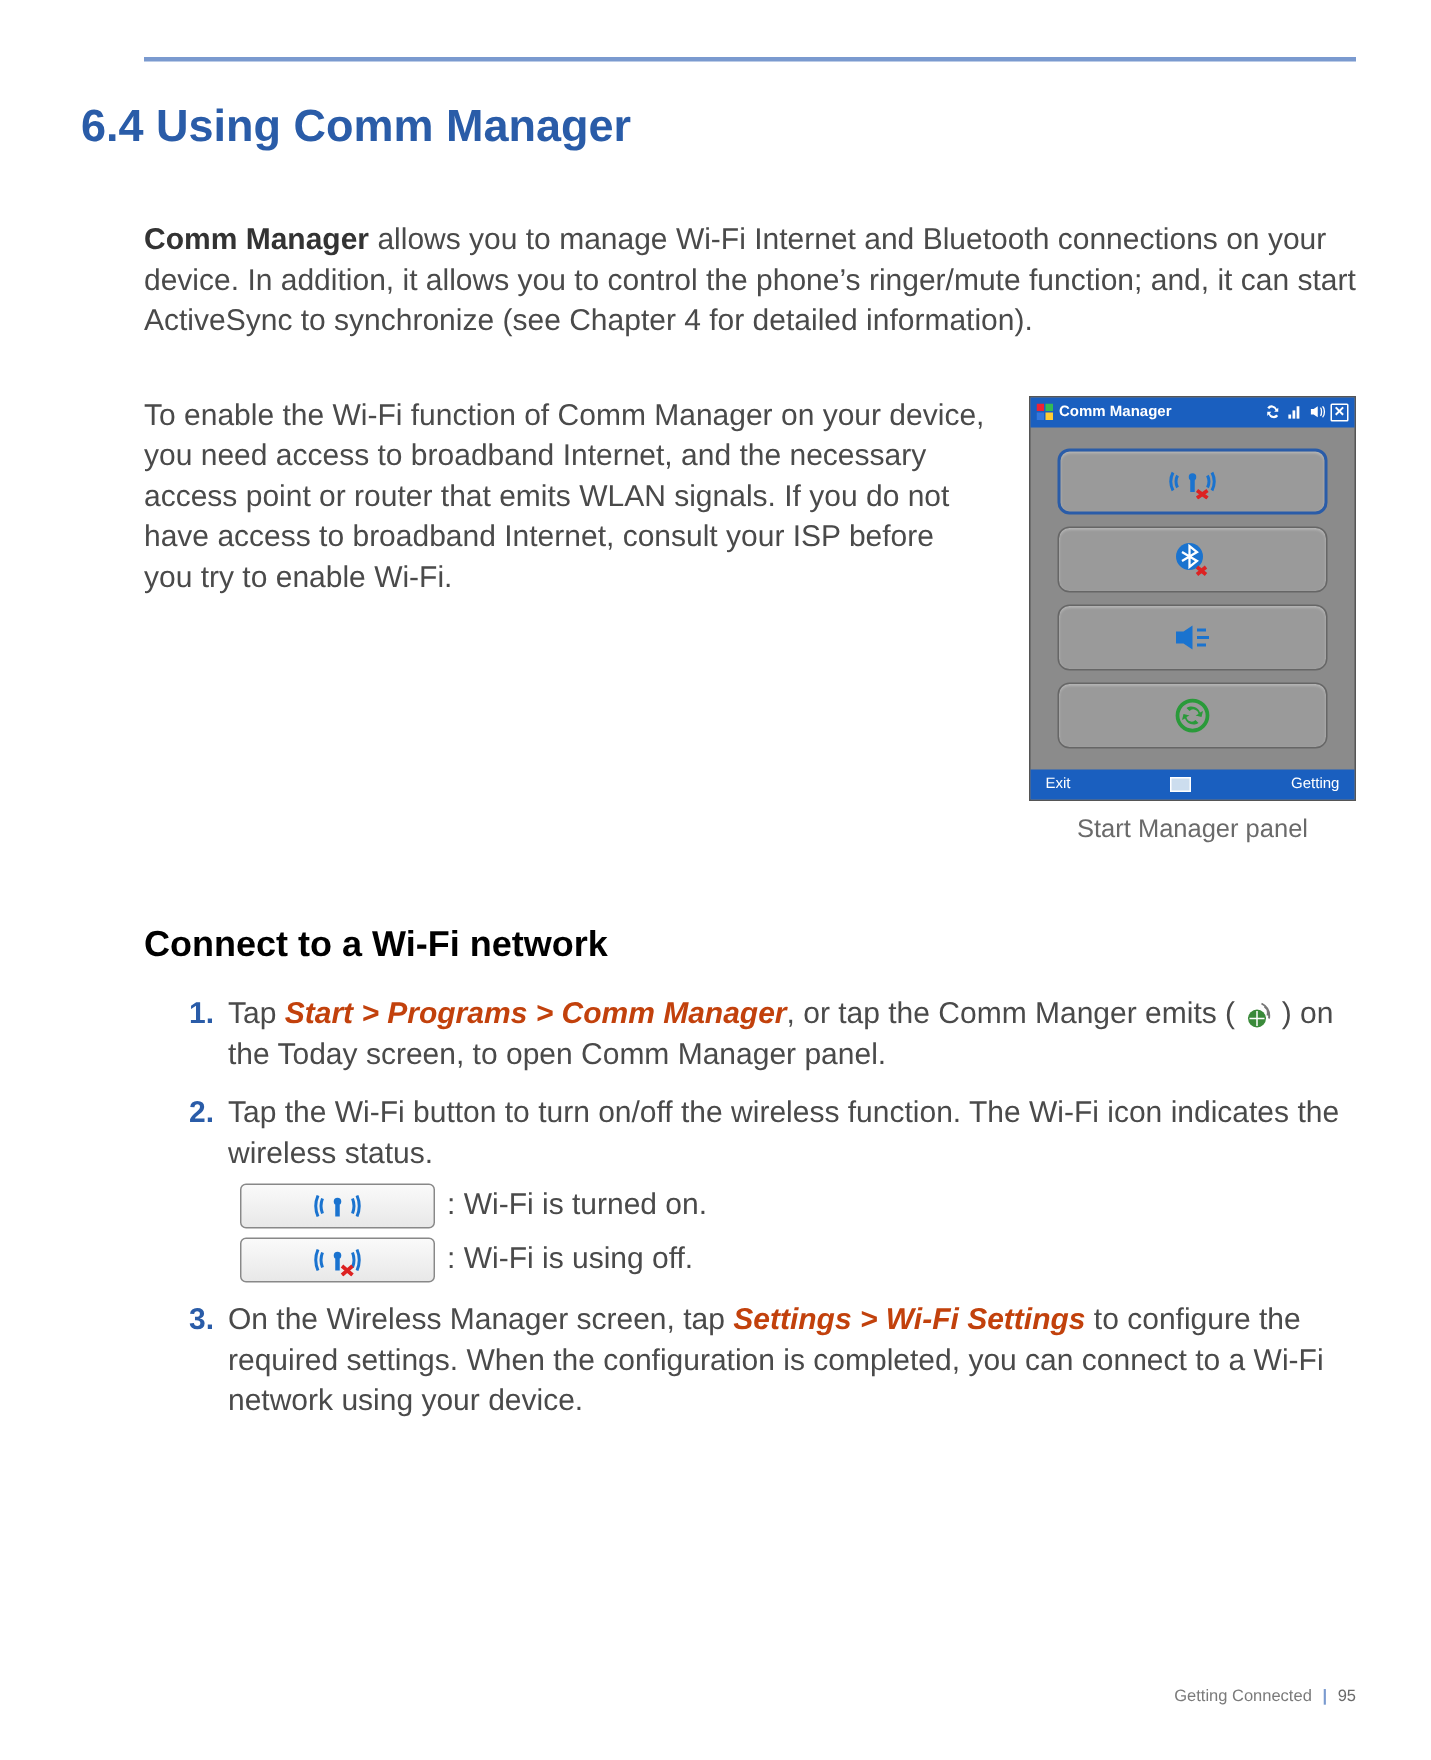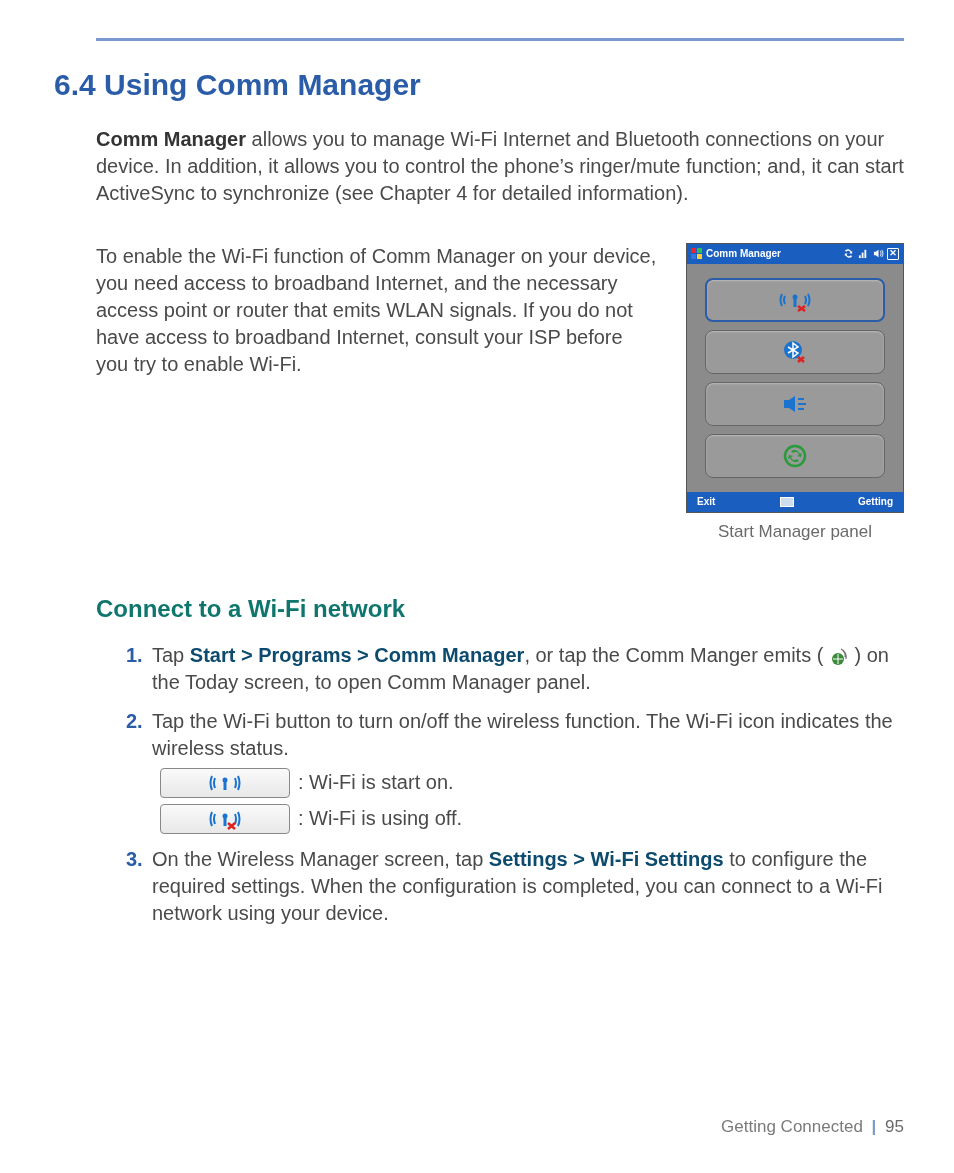"6.4 Using Comm Manager" h1.section-title { margin-bottom: 20px -> 41px }
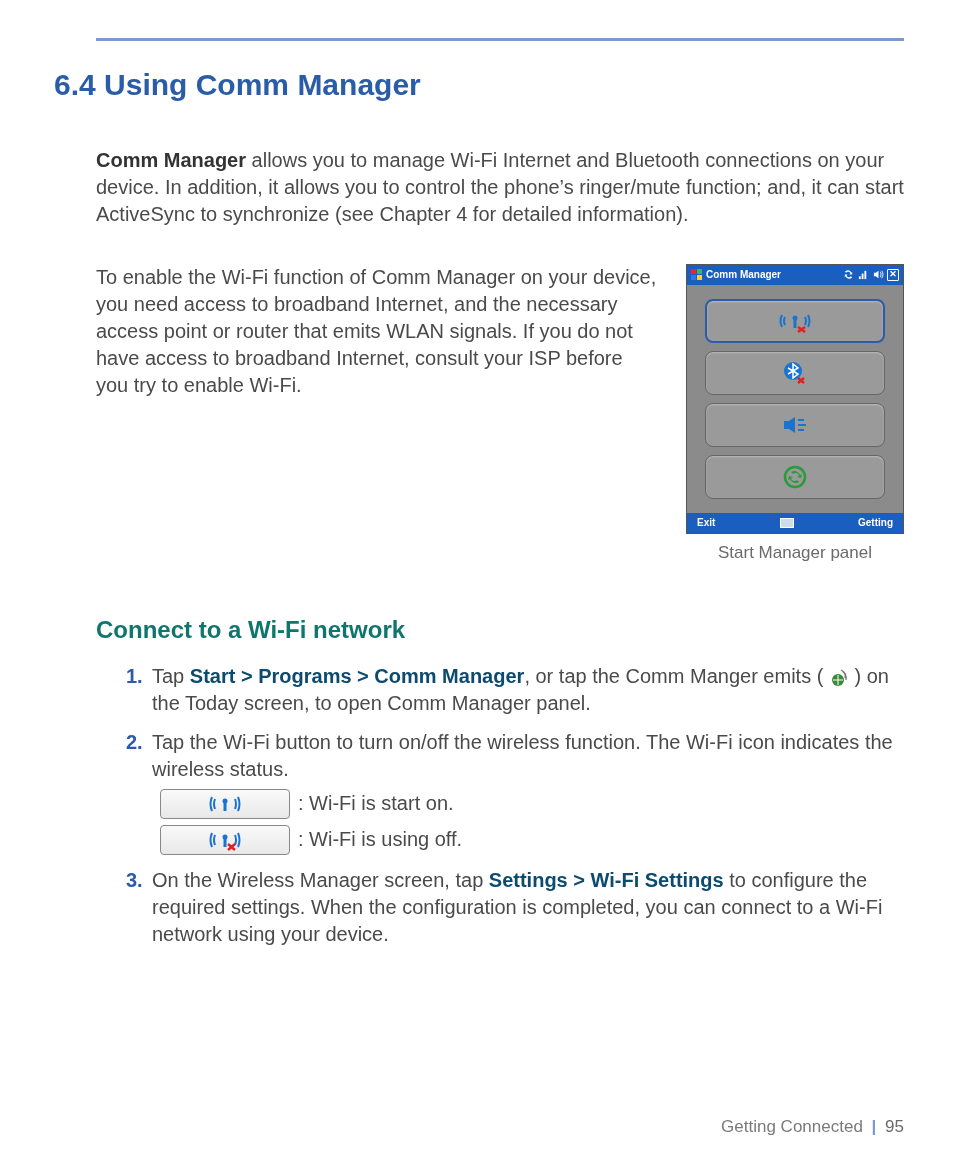"Exit" .panel-bottombar { font-weight: bold -> normal }
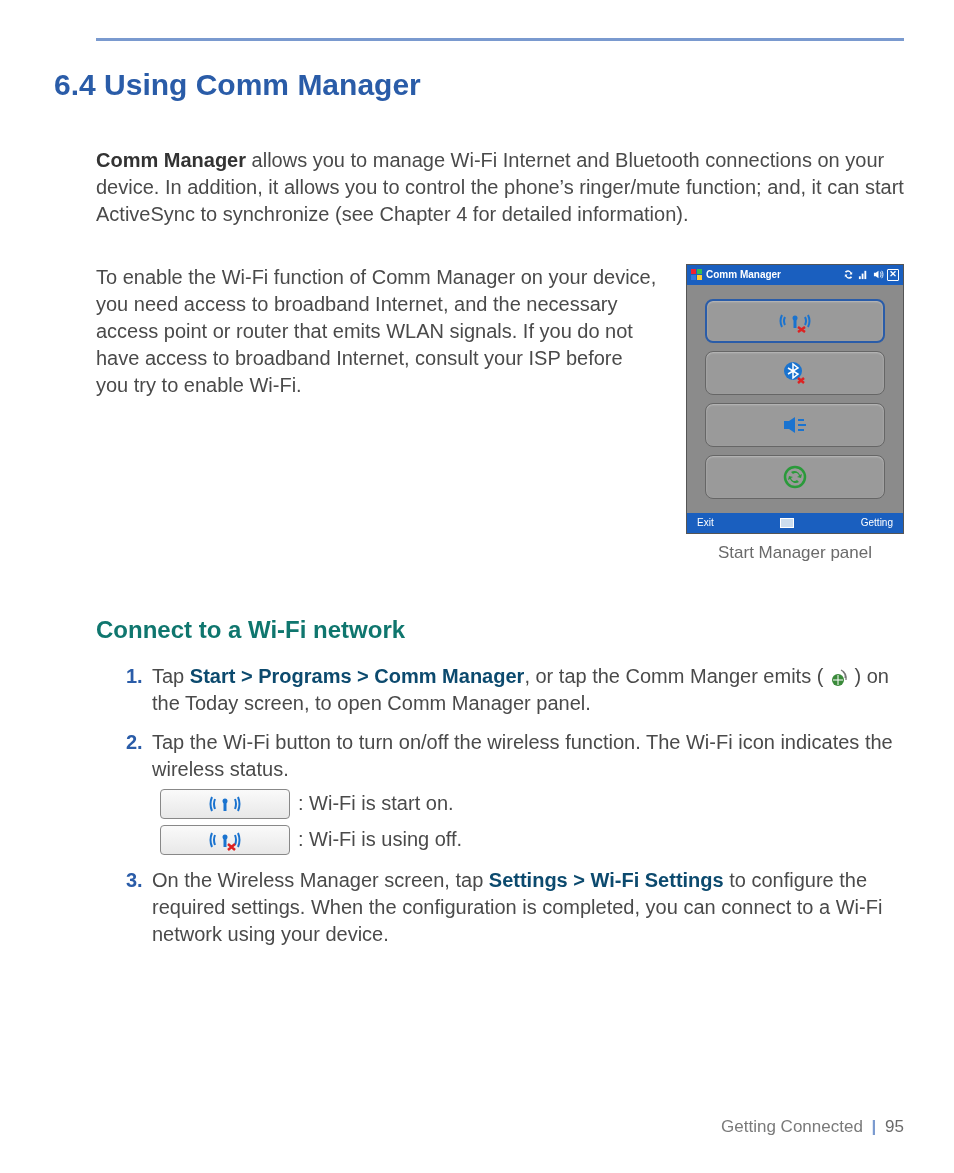"Connect to a Wi-Fi network" h2.subhead { color: #0f766e -> #000000 }
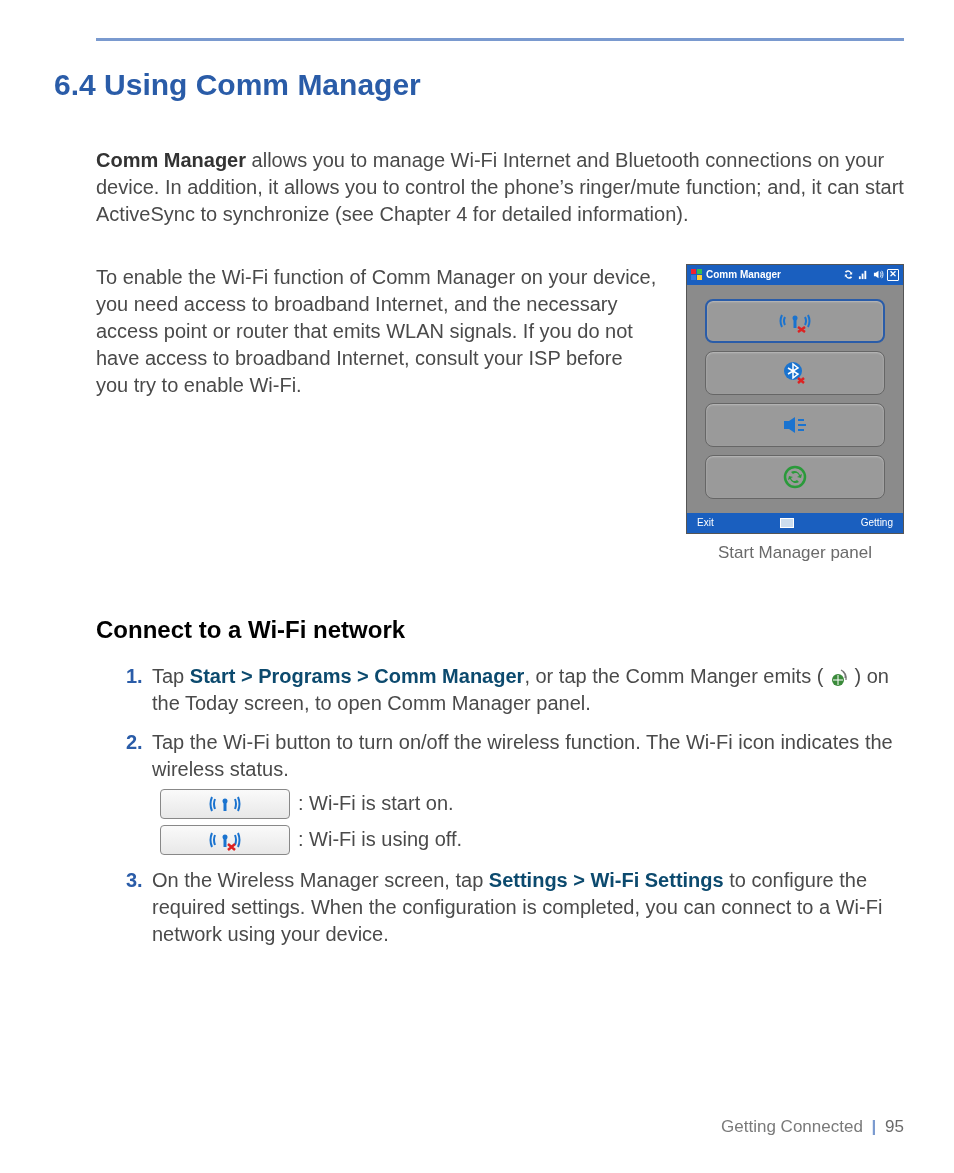"Start > Programs > Comm" ol.steps b { color: #0c4a6e -> #c2410c; font-style: none -> italic }
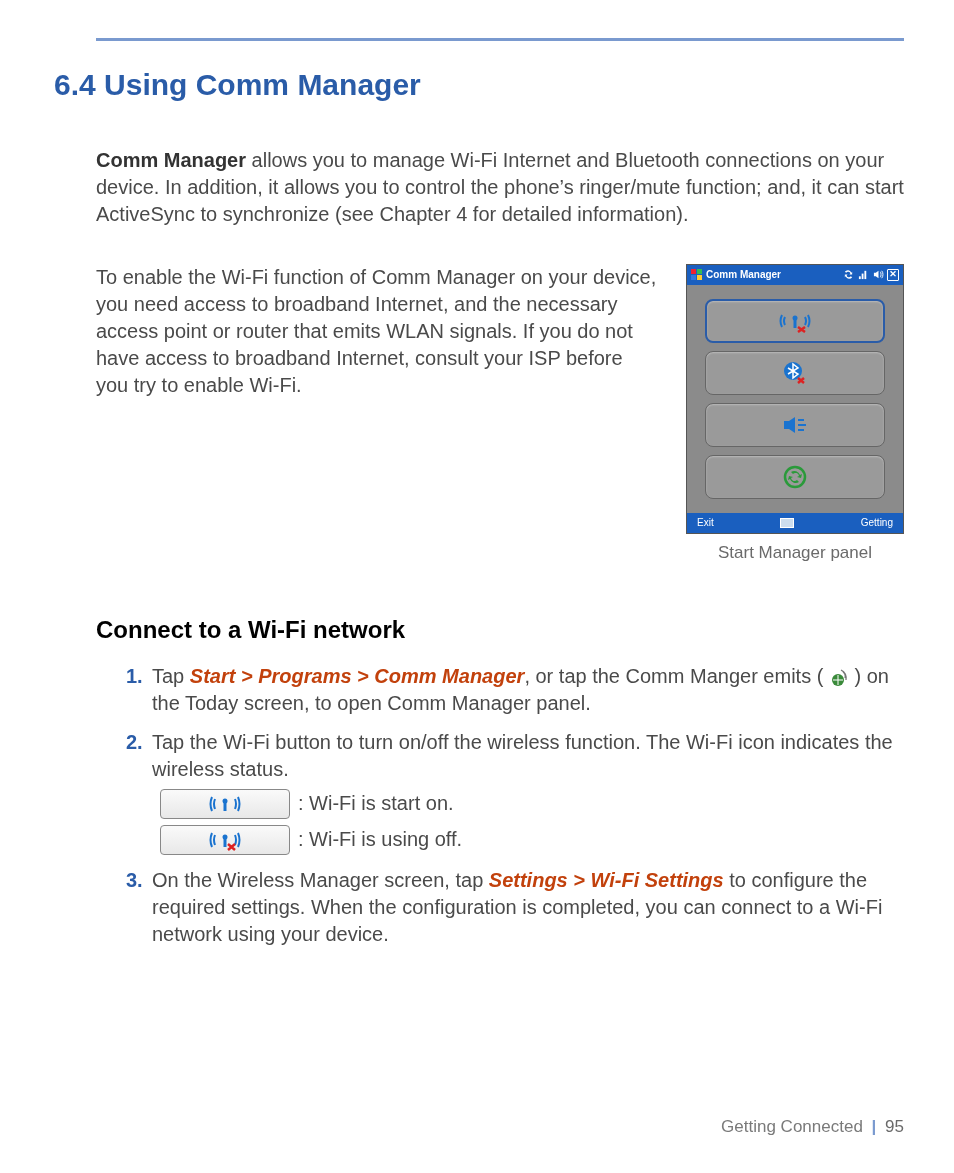": Wi-Fi is start on." span.status-label { text: start -> turned }
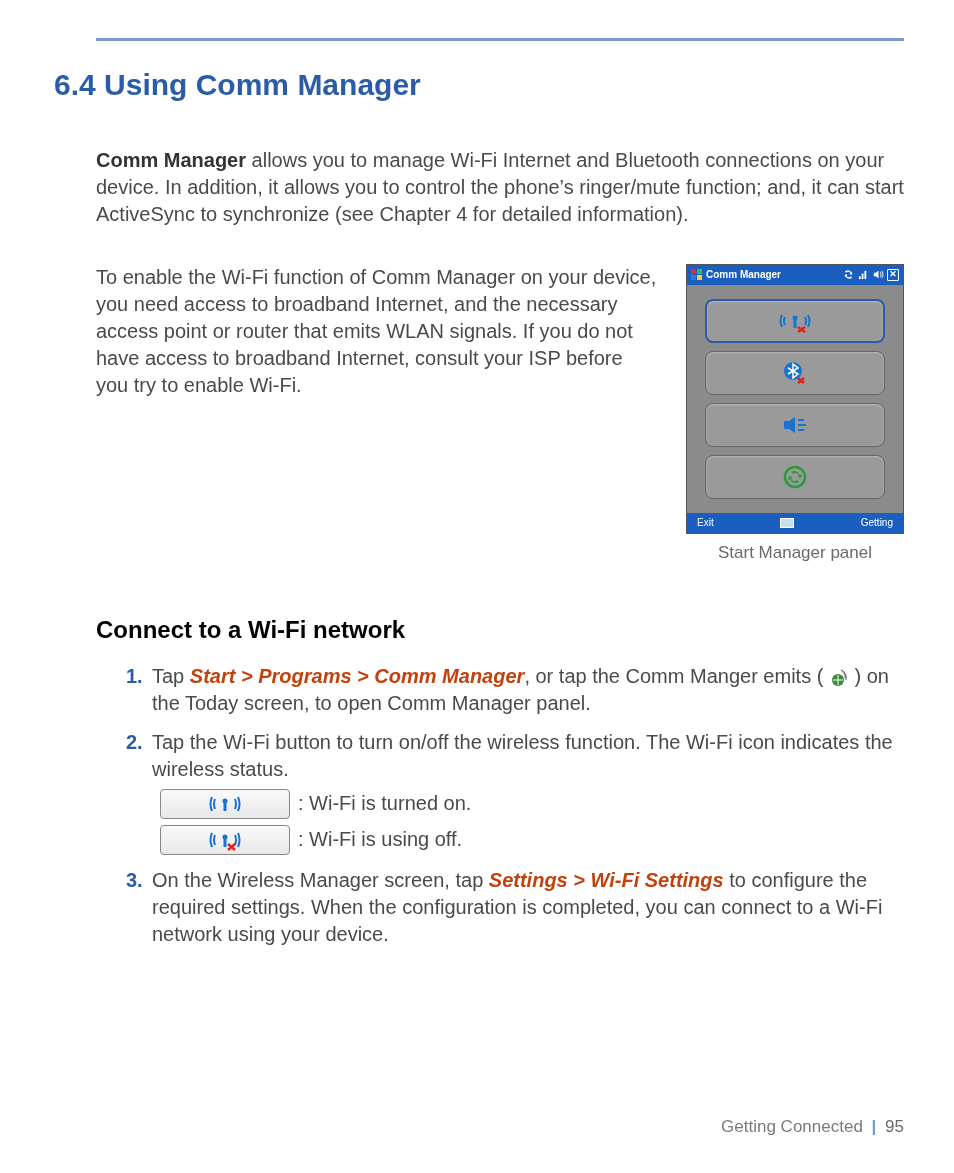"Getting Connected | 95" .footer { font-size: 17px -> 11px }
